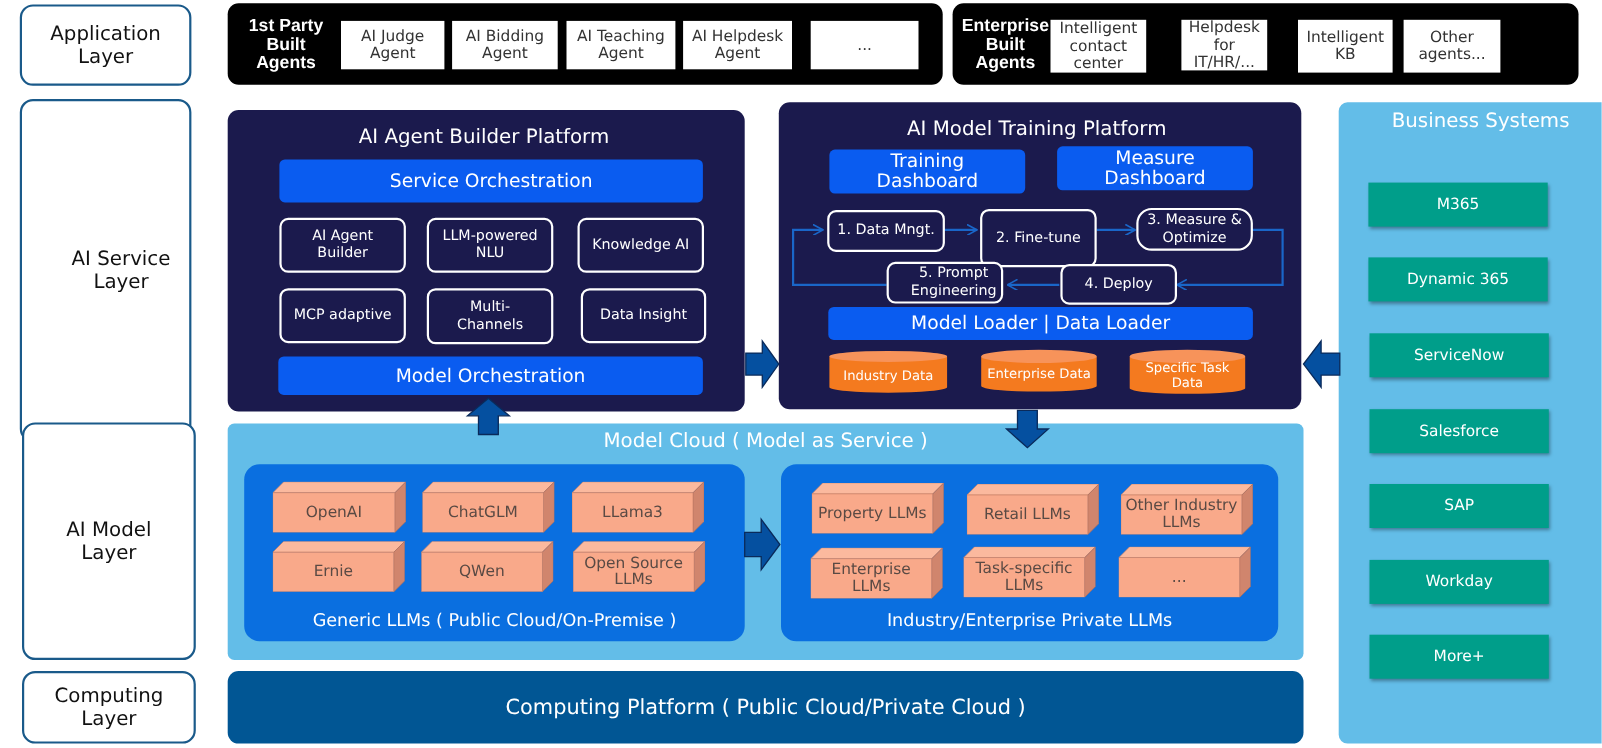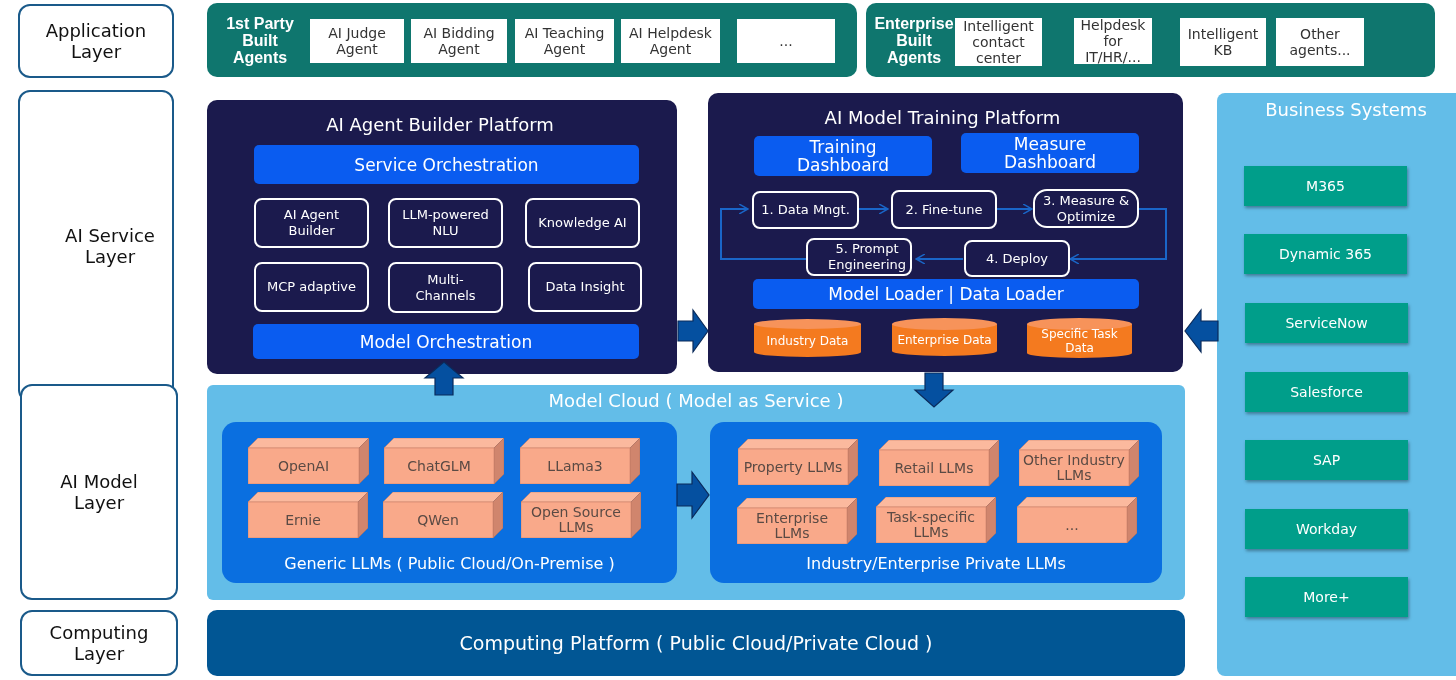"1st Party" .app-bar { background: #0f766e -> #000000 }
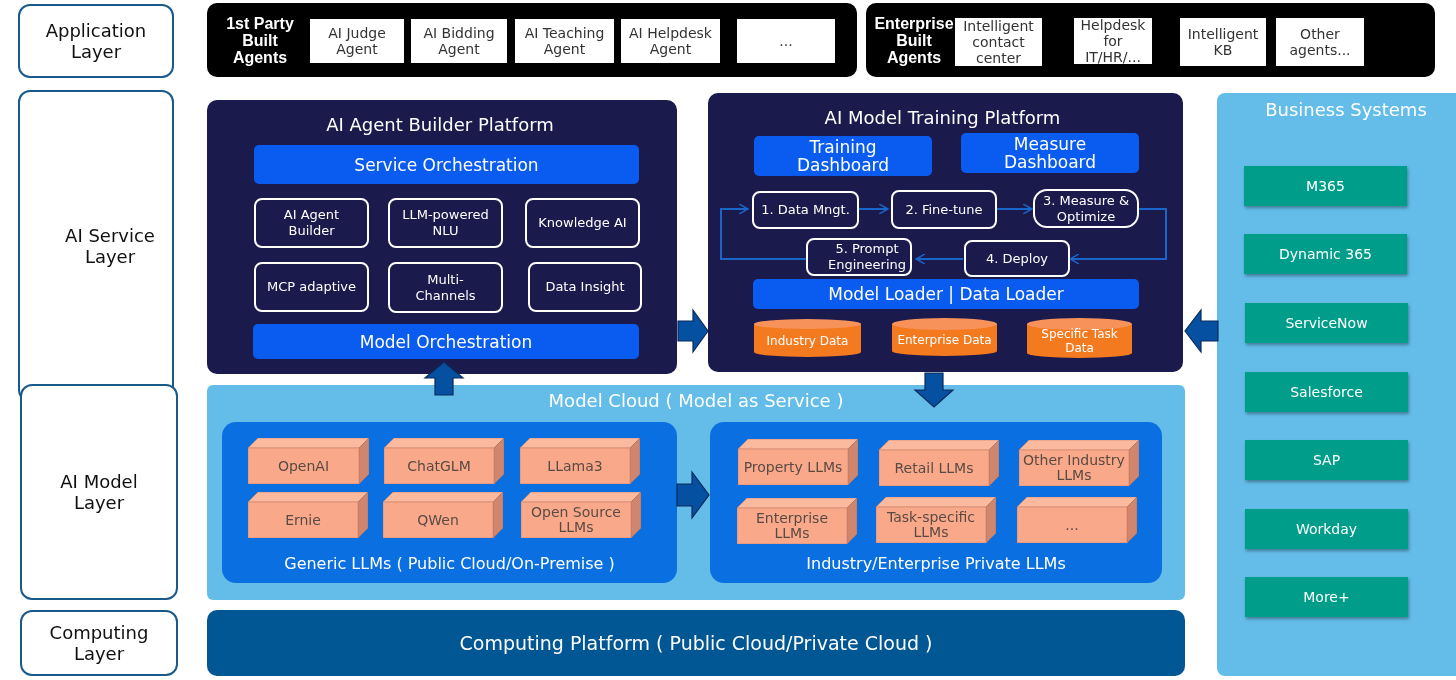"2. Fine-tune" div.outline-box { height: 39px -> 53px }
